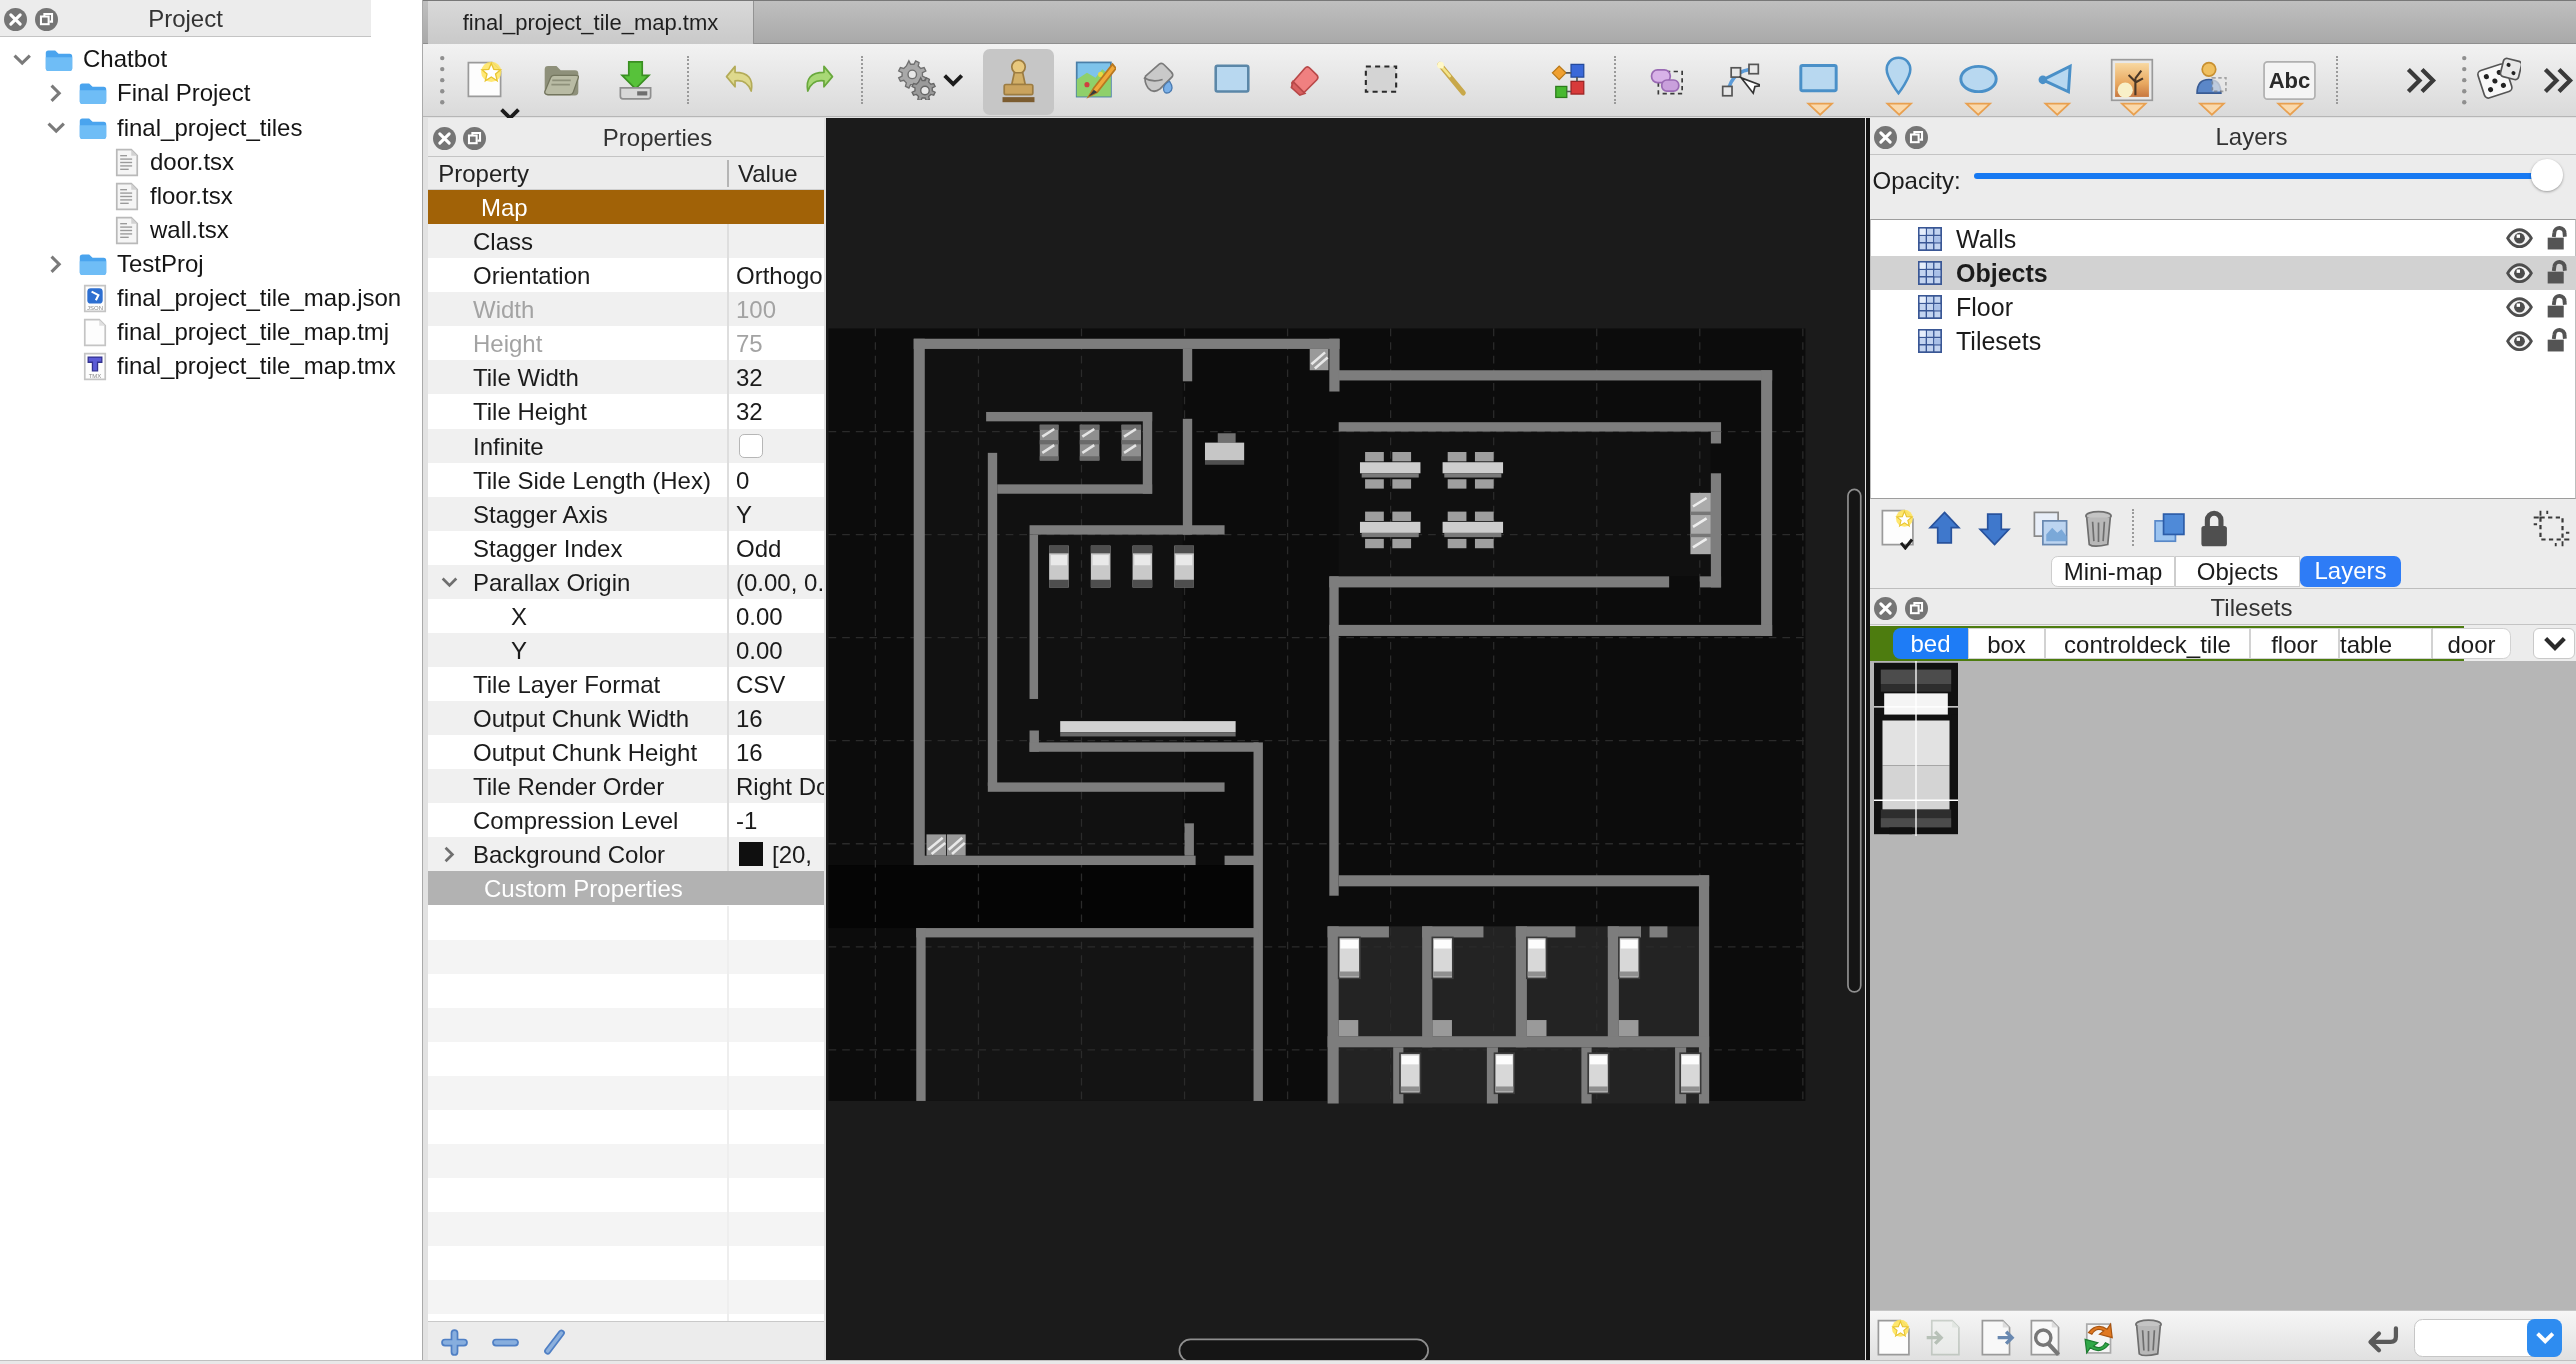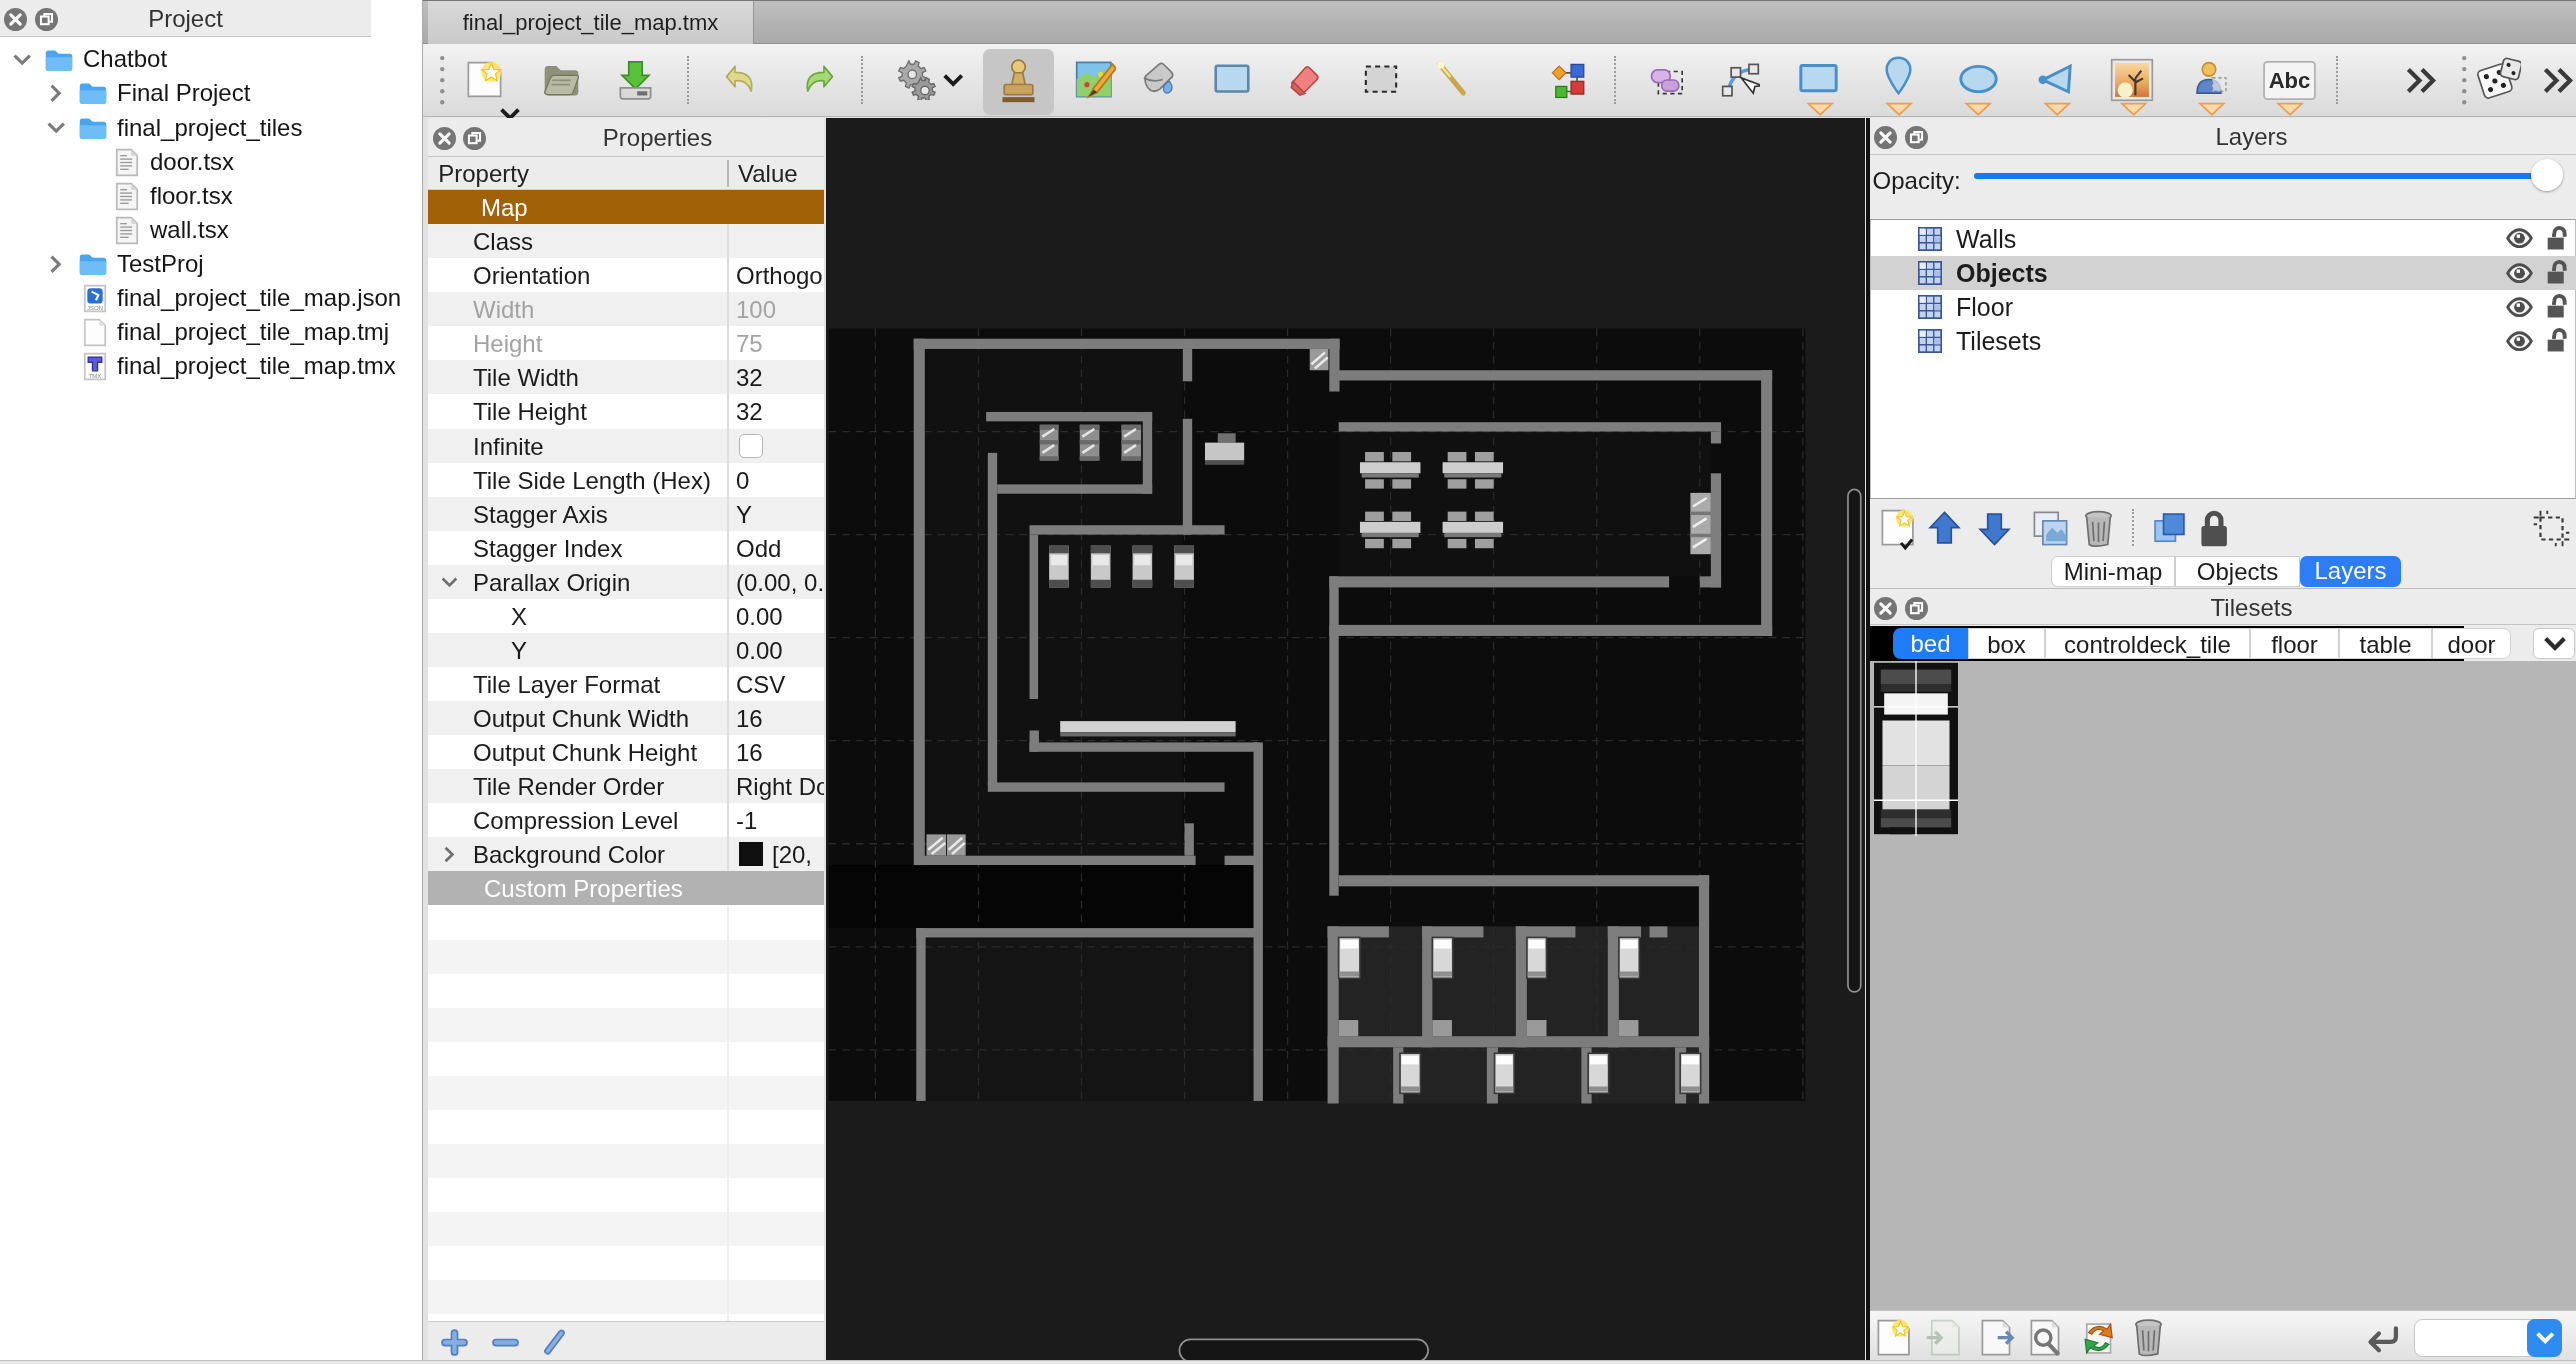"bed" div.abs { background: #000000 -> #4d7c0f }
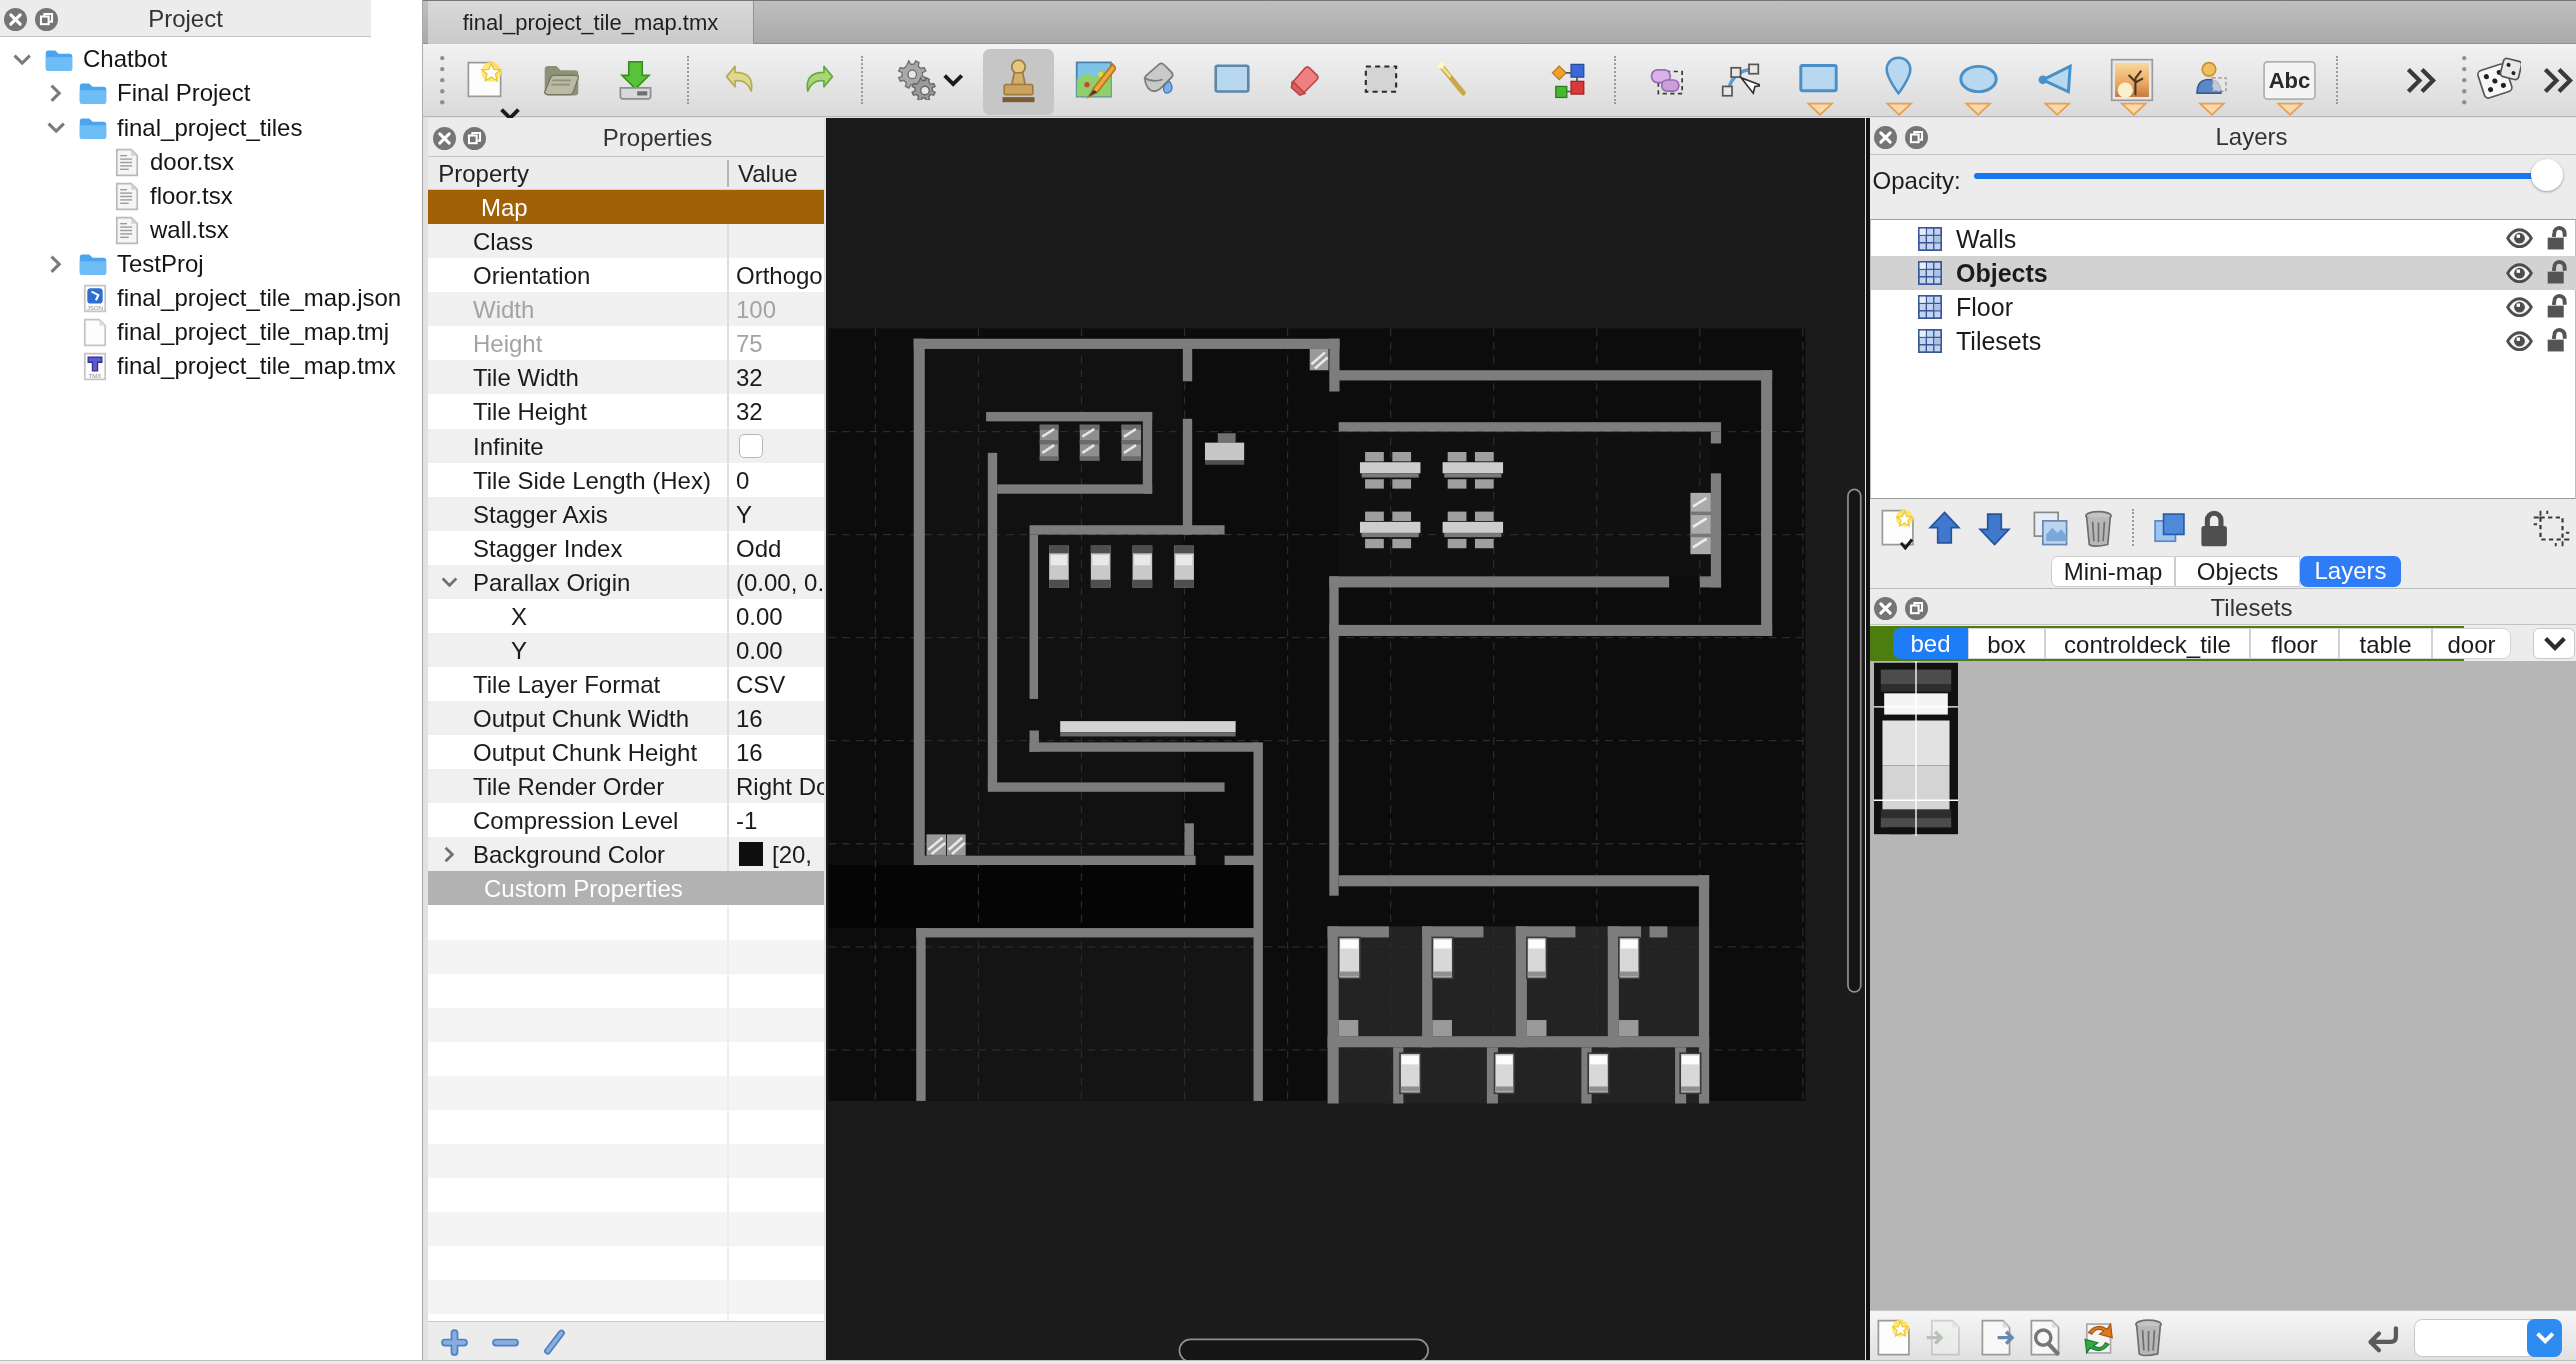"table" div.abs { text-align: center -> none }
